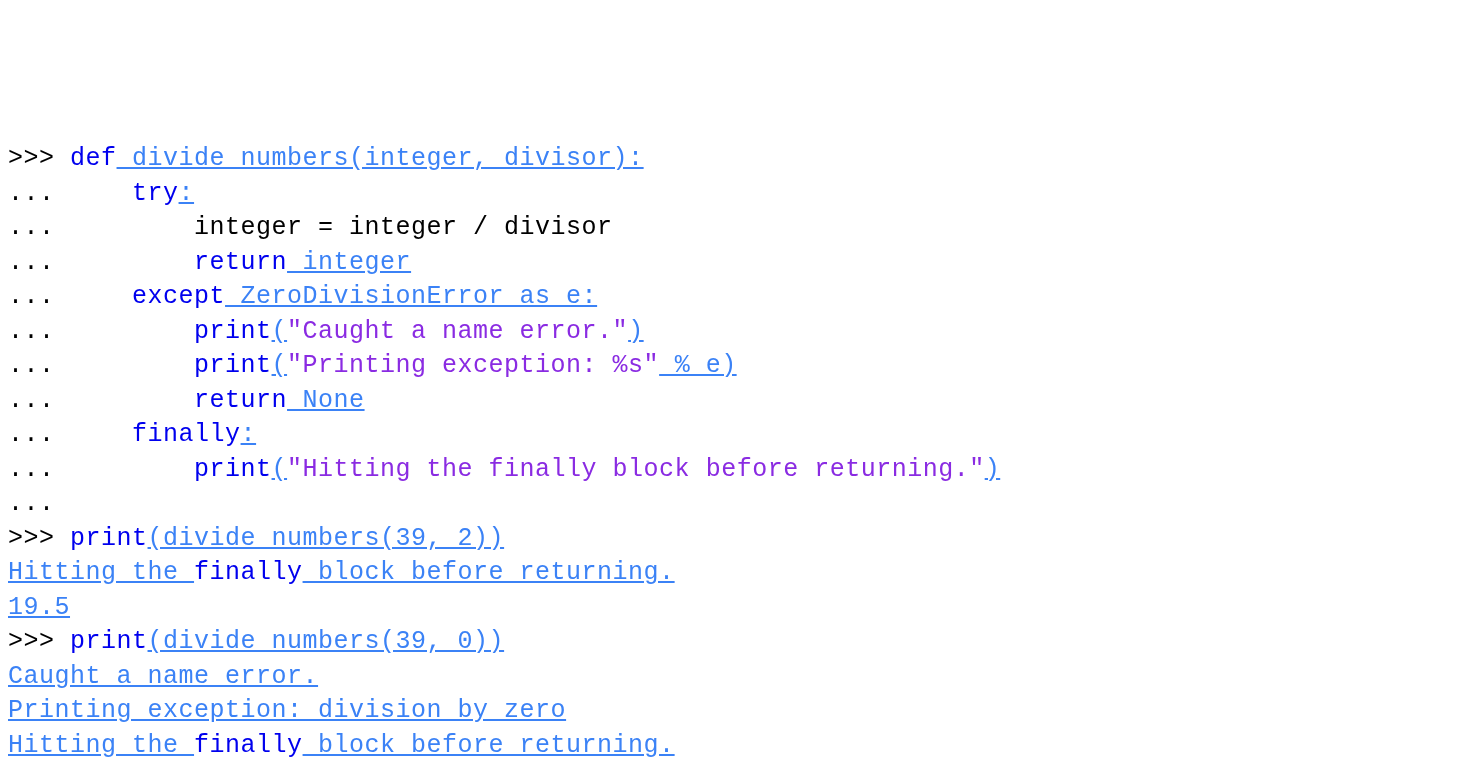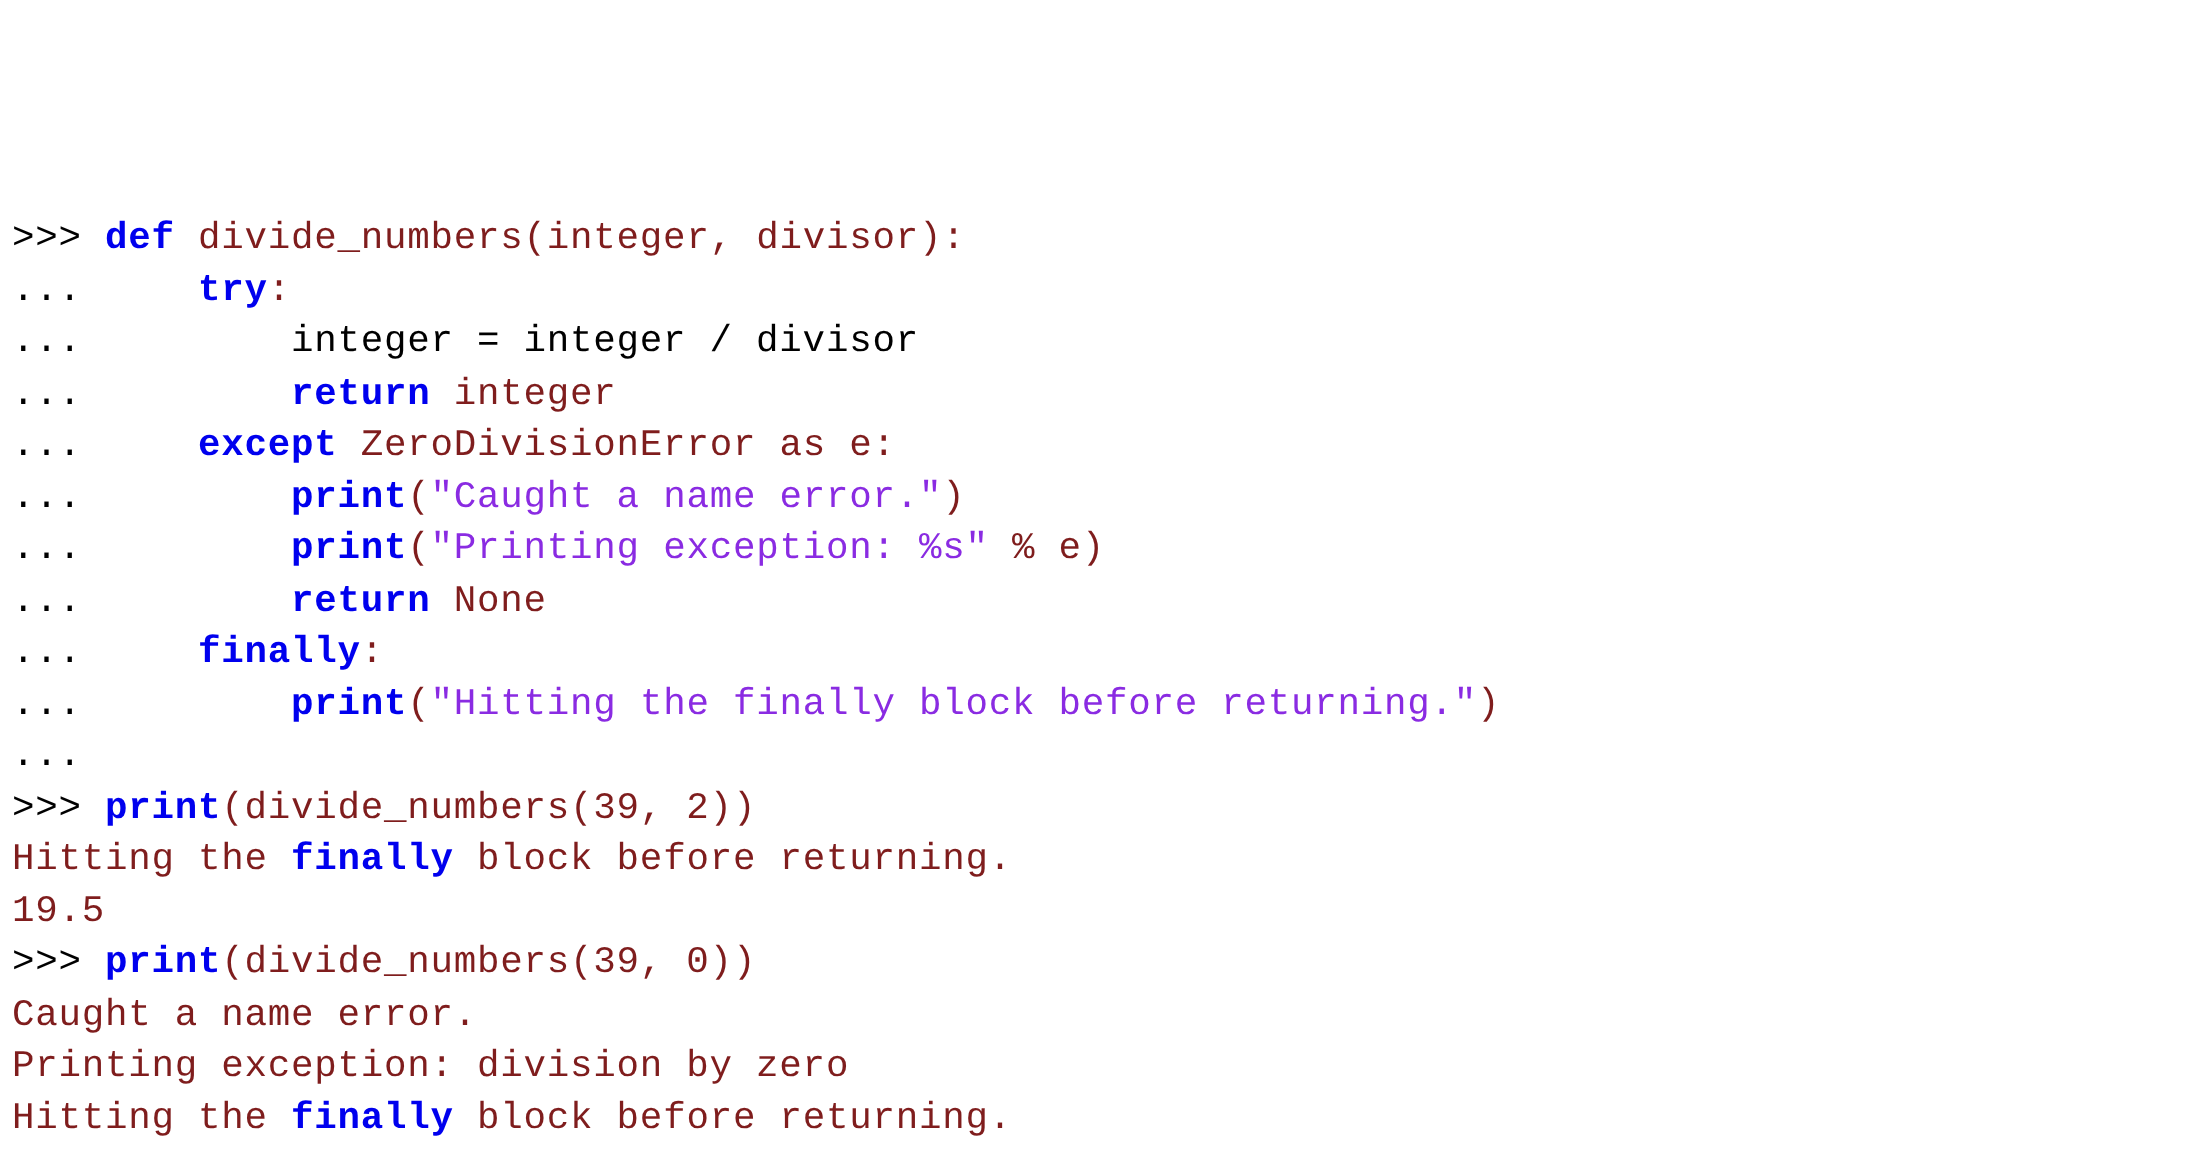"def" .kw { font-weight: bold -> normal }
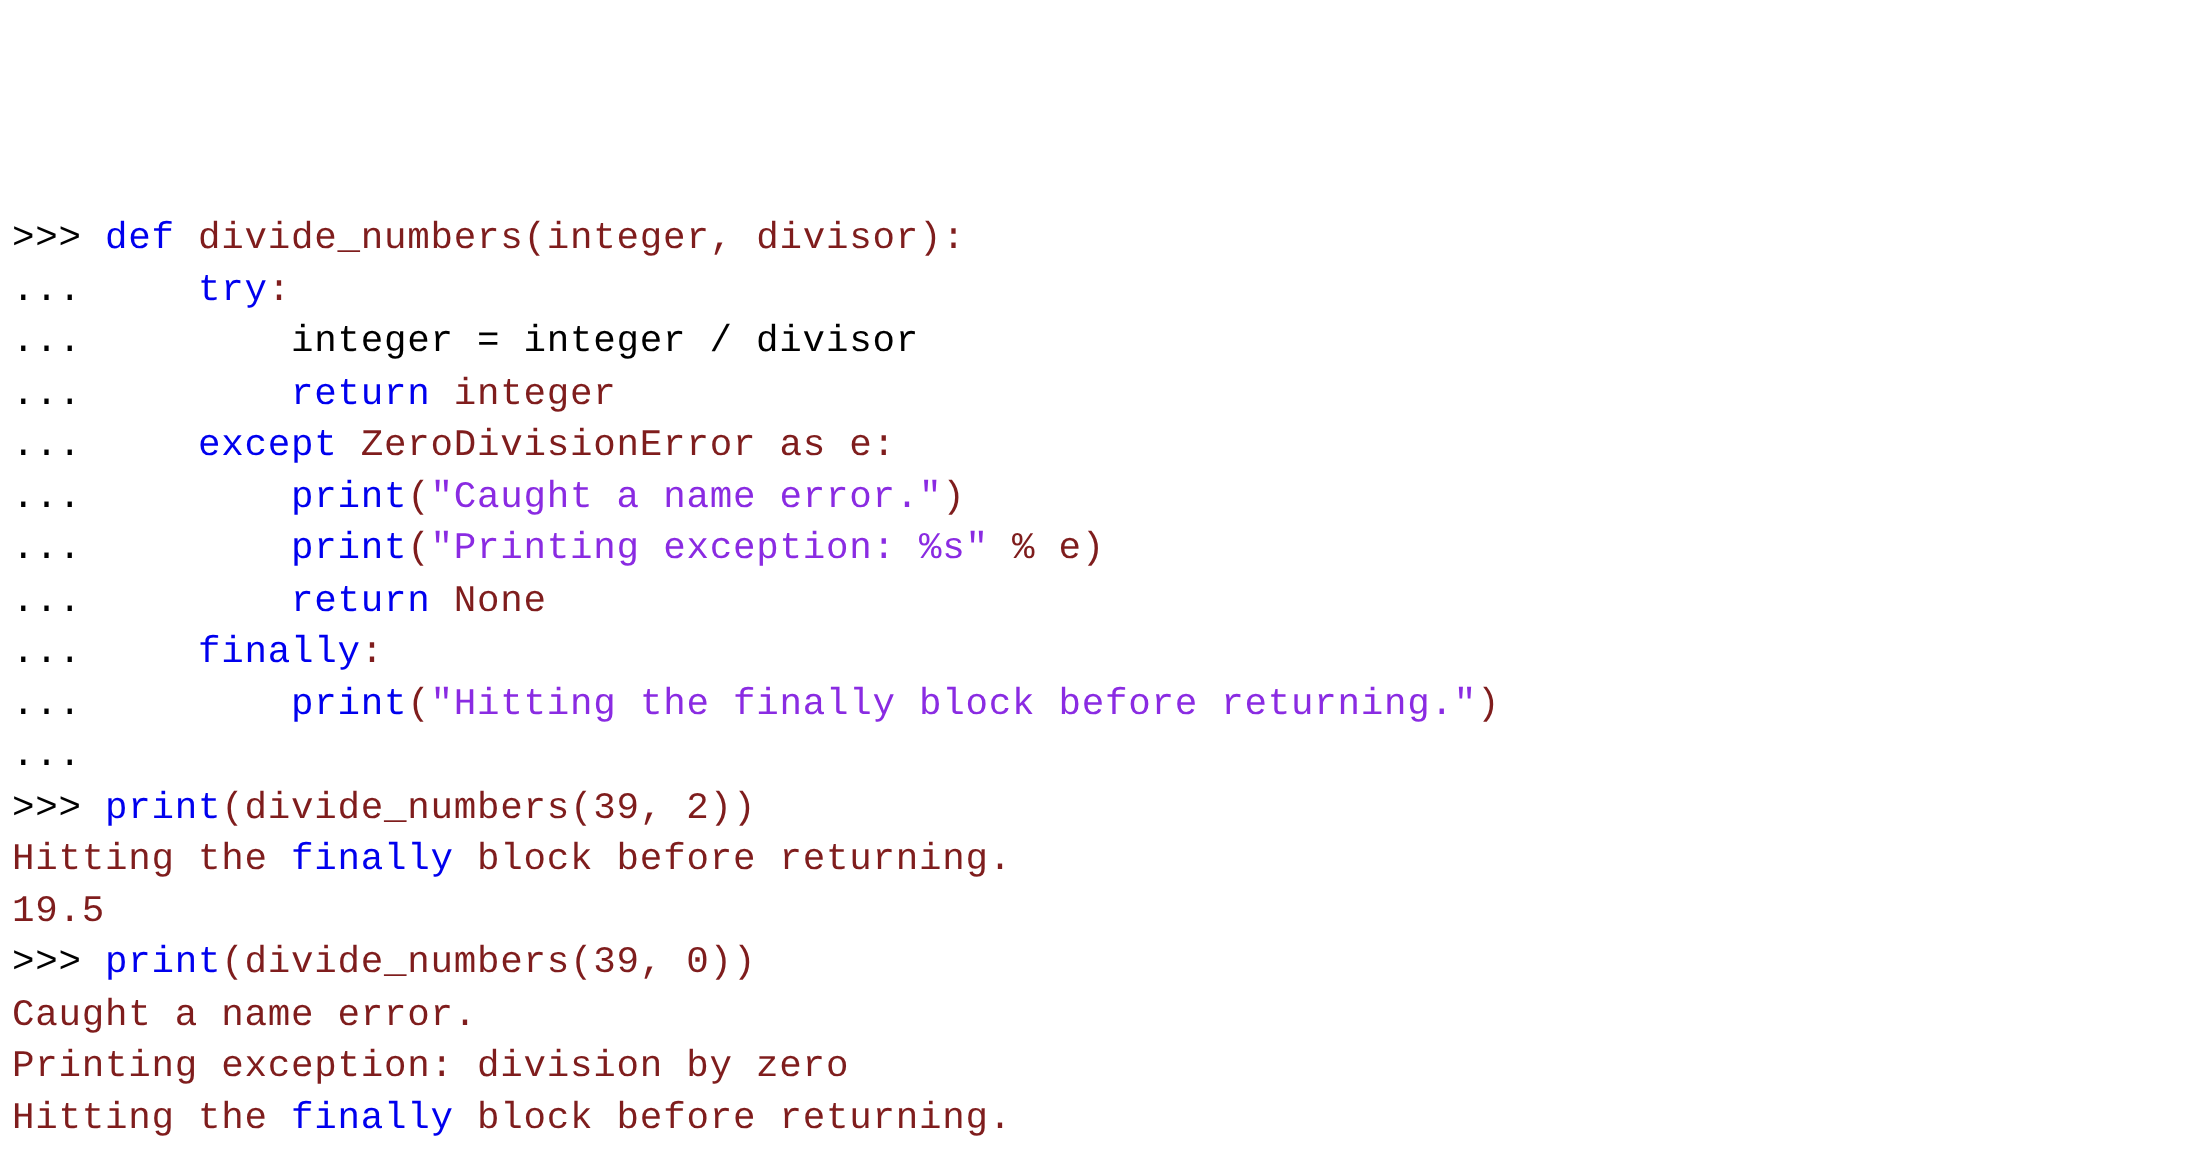"divide_numbers(integer, divisor):" .plain { color: #7f1d1d -> #3b82f6; text-decoration: none -> underline }
